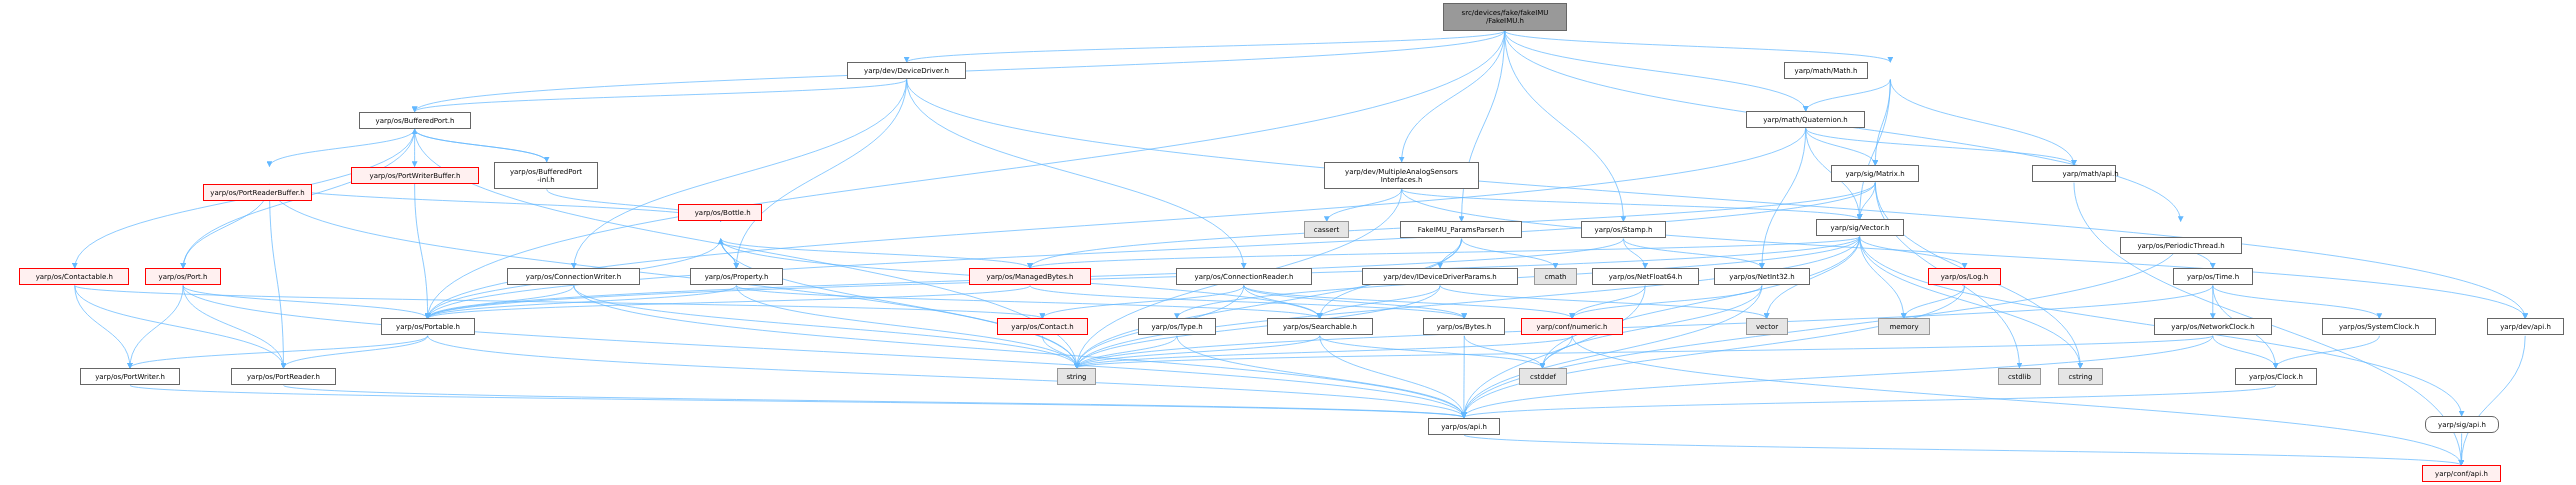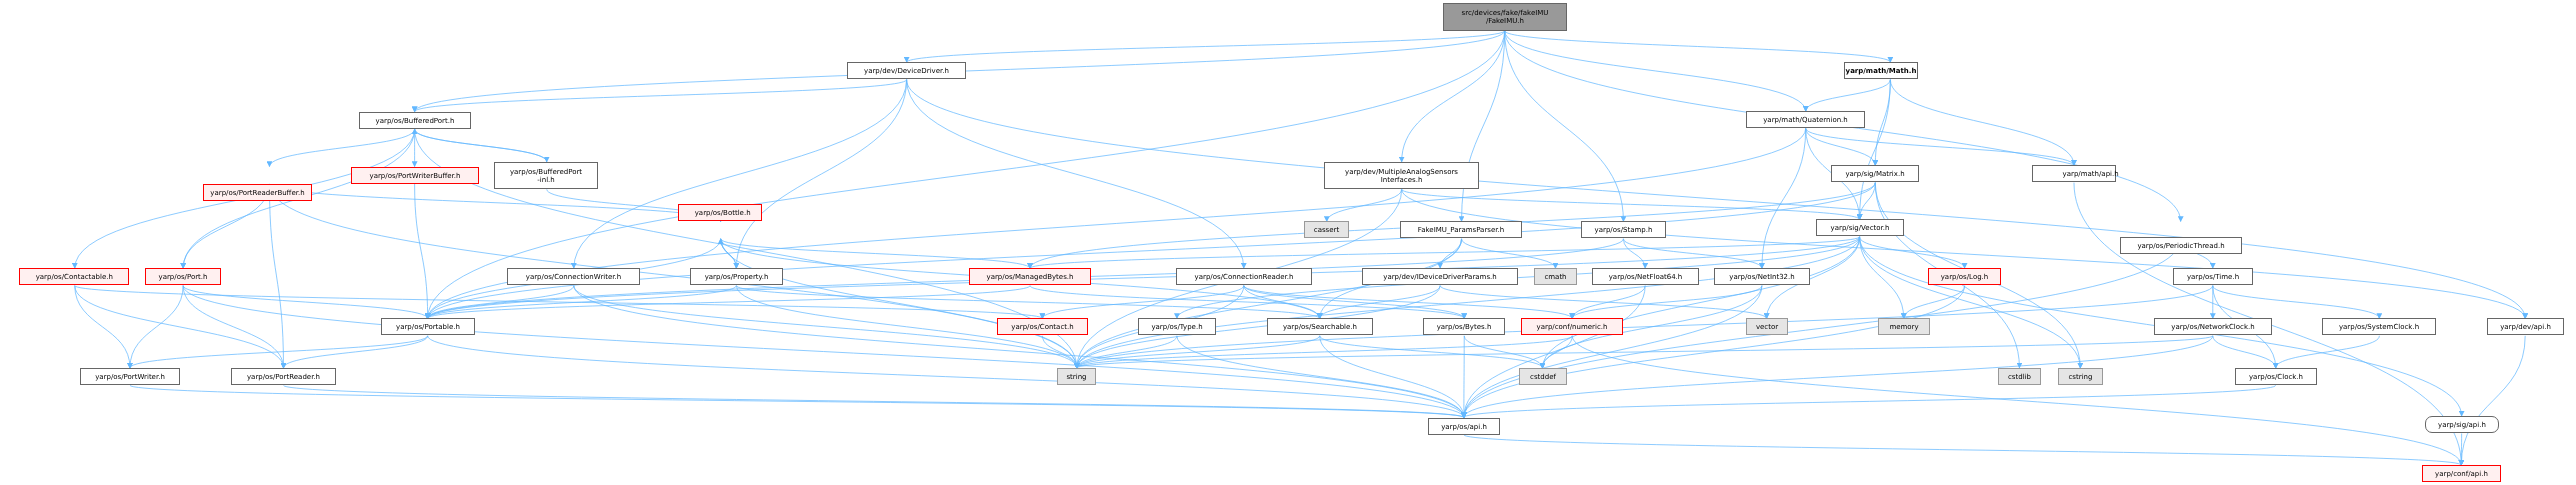"yarp/math/Math.h" div.node { font-weight: bold -> none; left: 1828px -> 1768px; width: 74px -> 84px }
